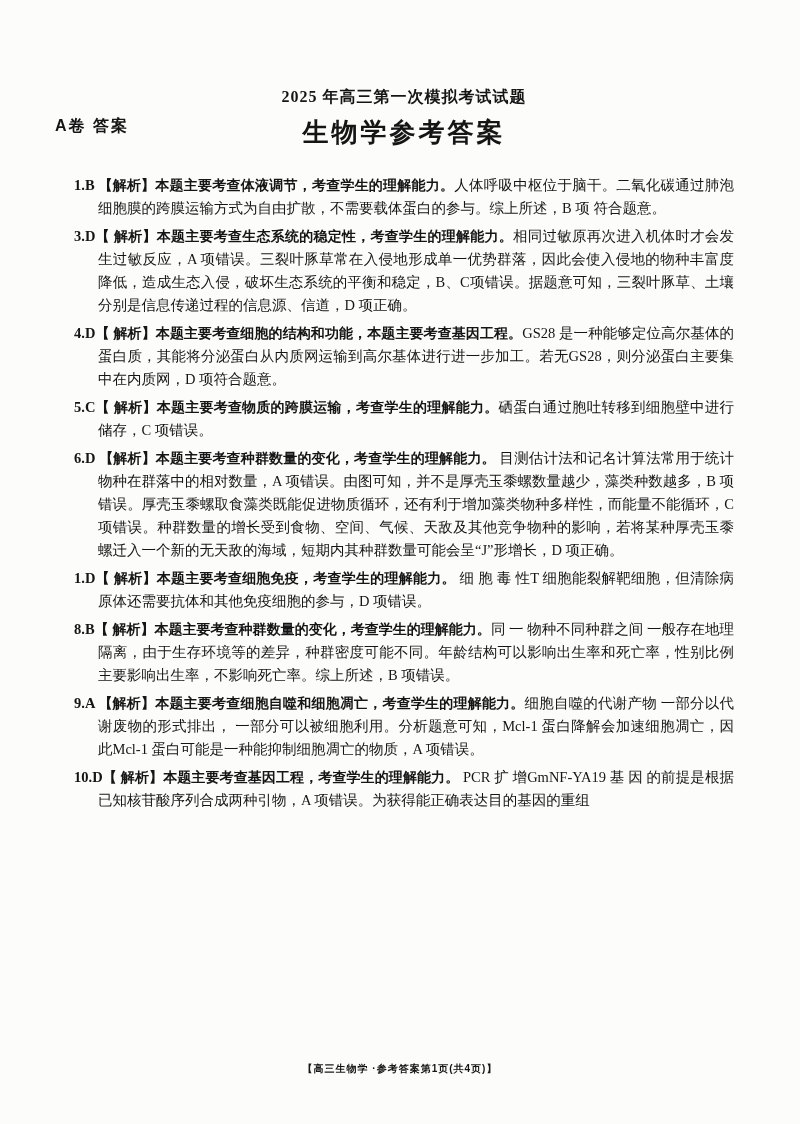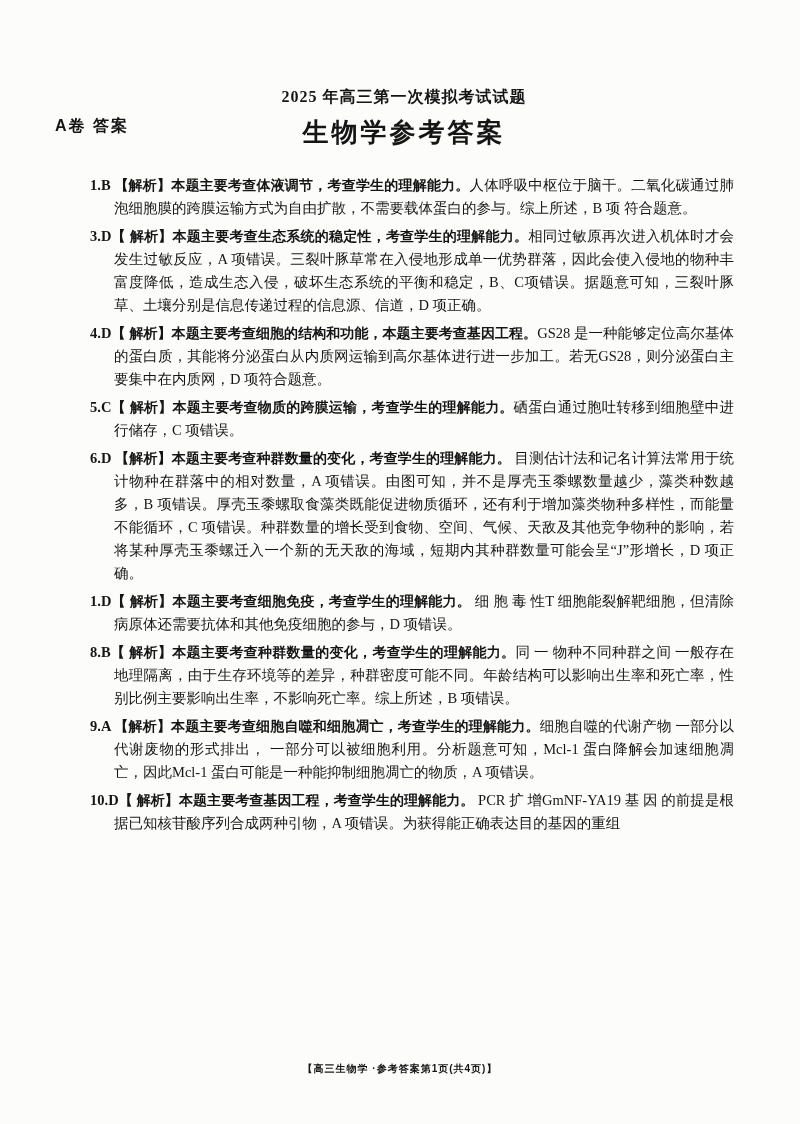"1.B" .item { margin: 0 0 5px 16px -> 0 0 5px 0 }
